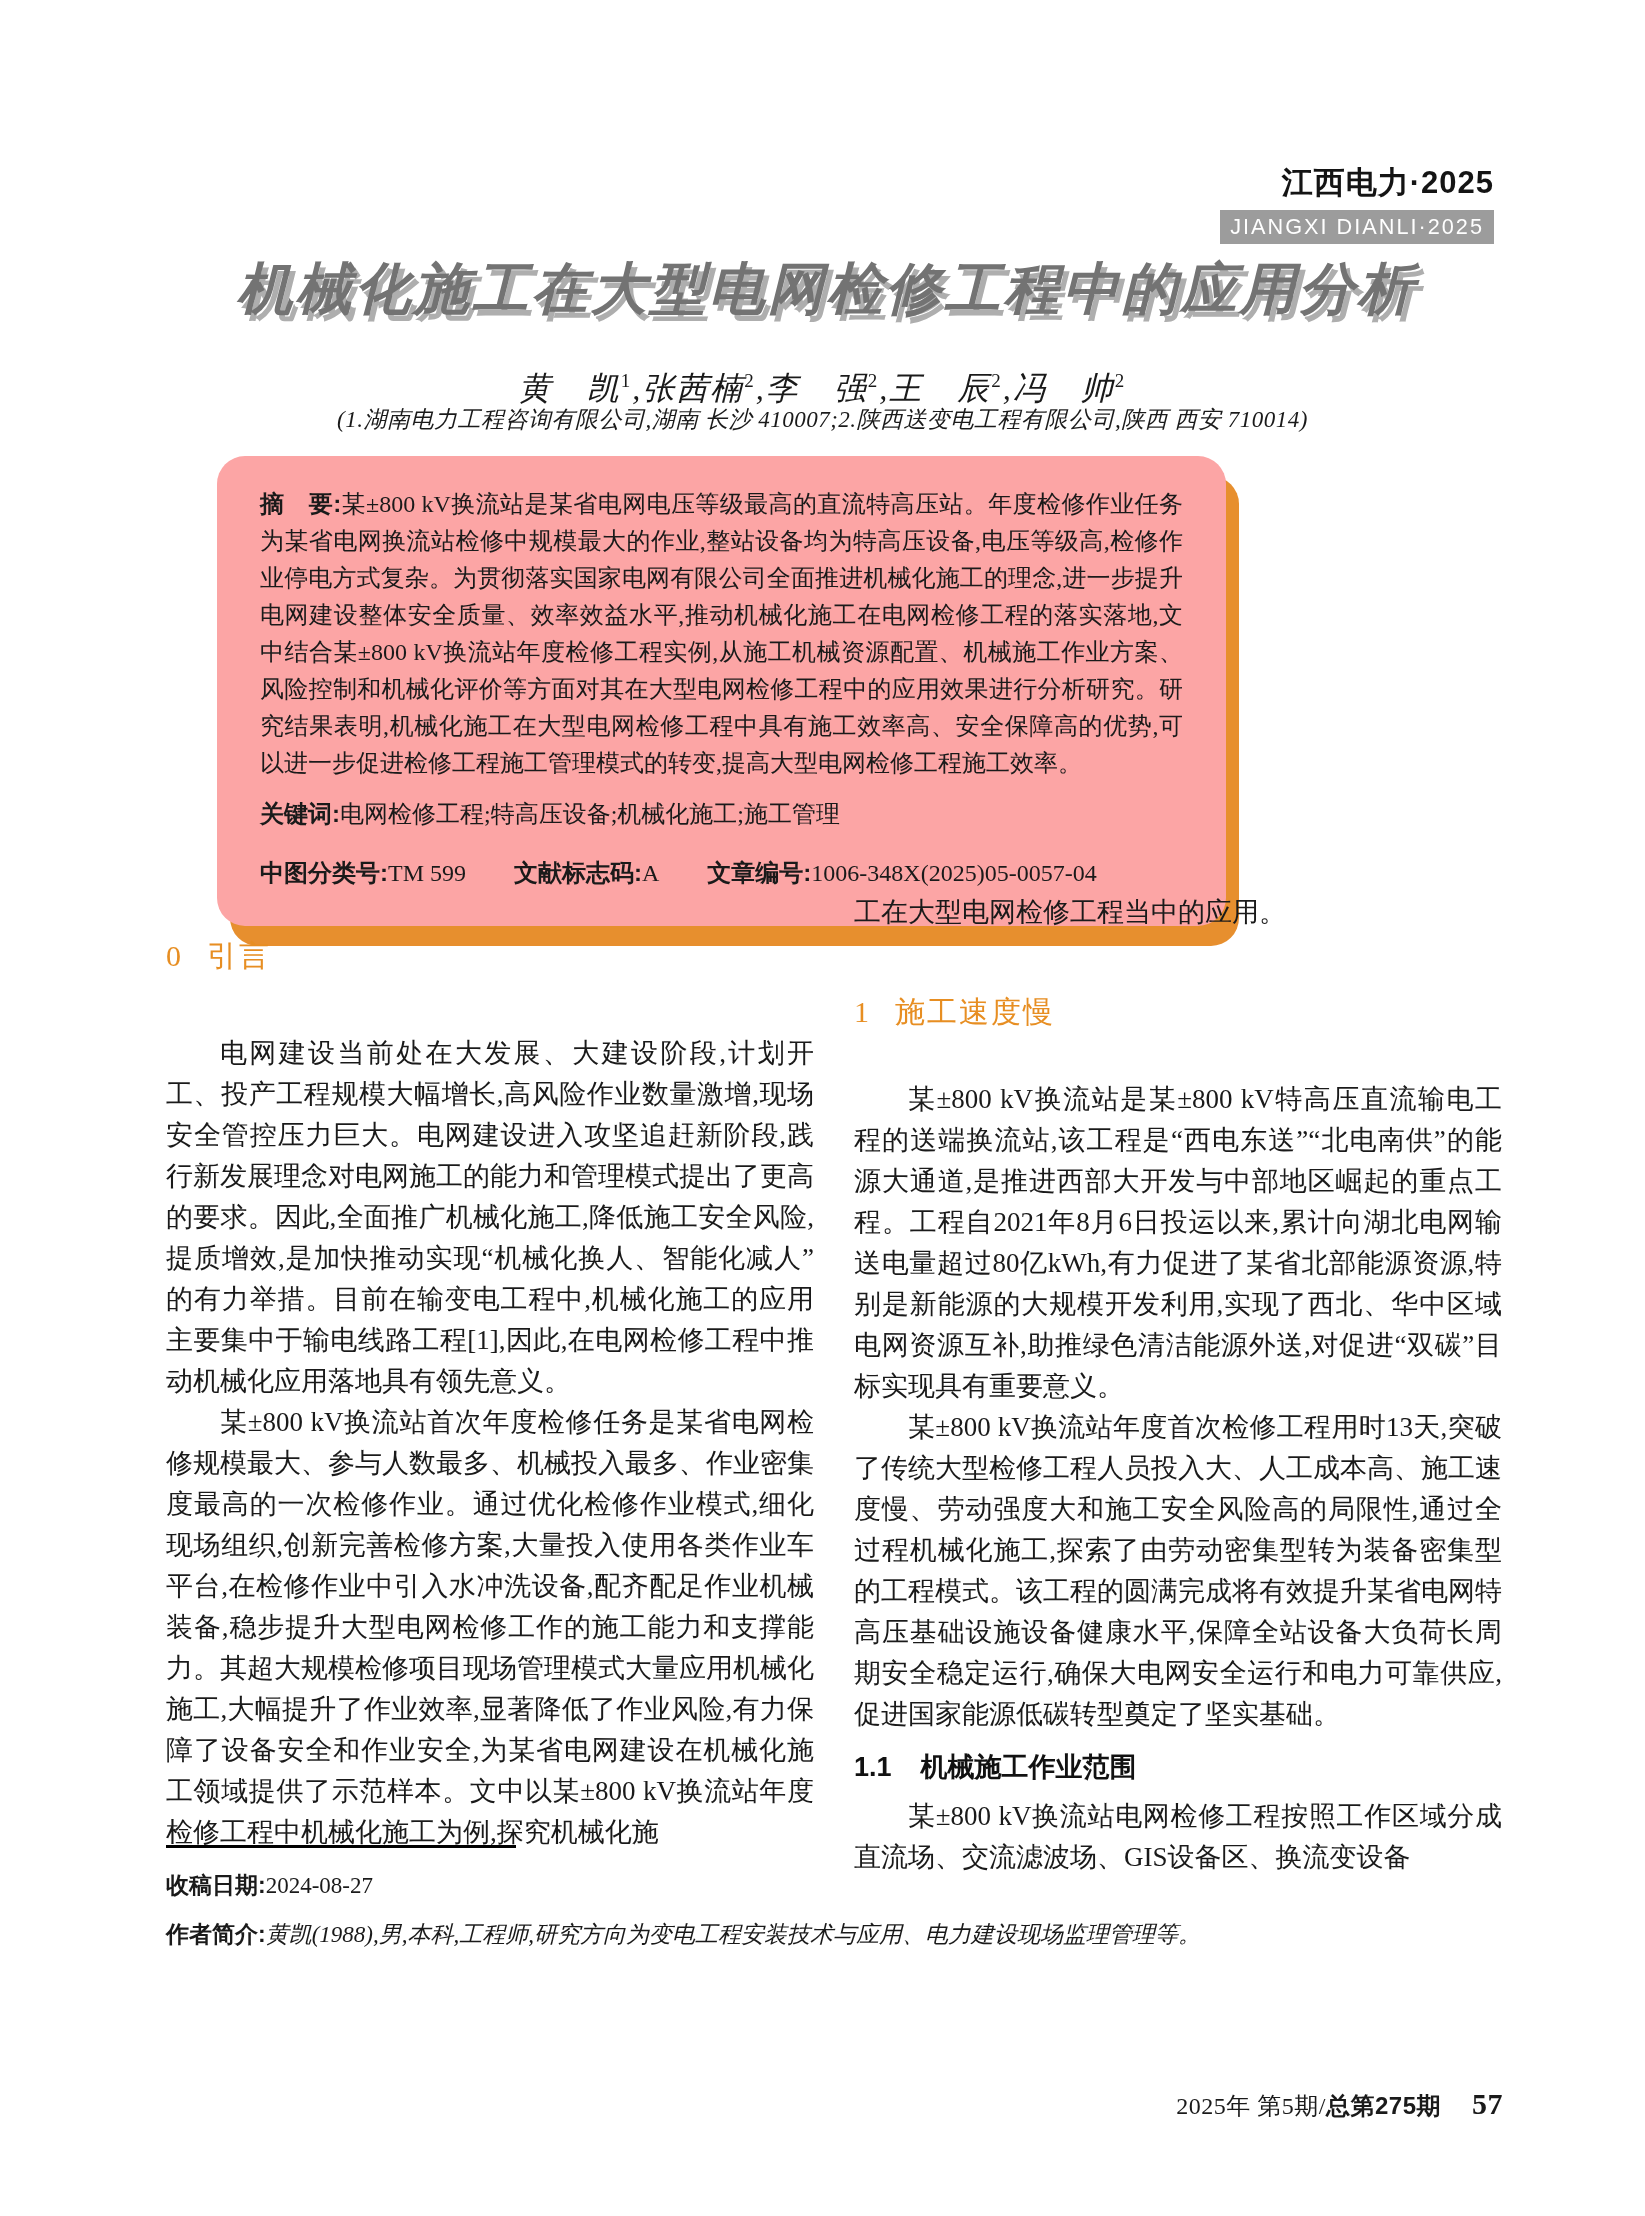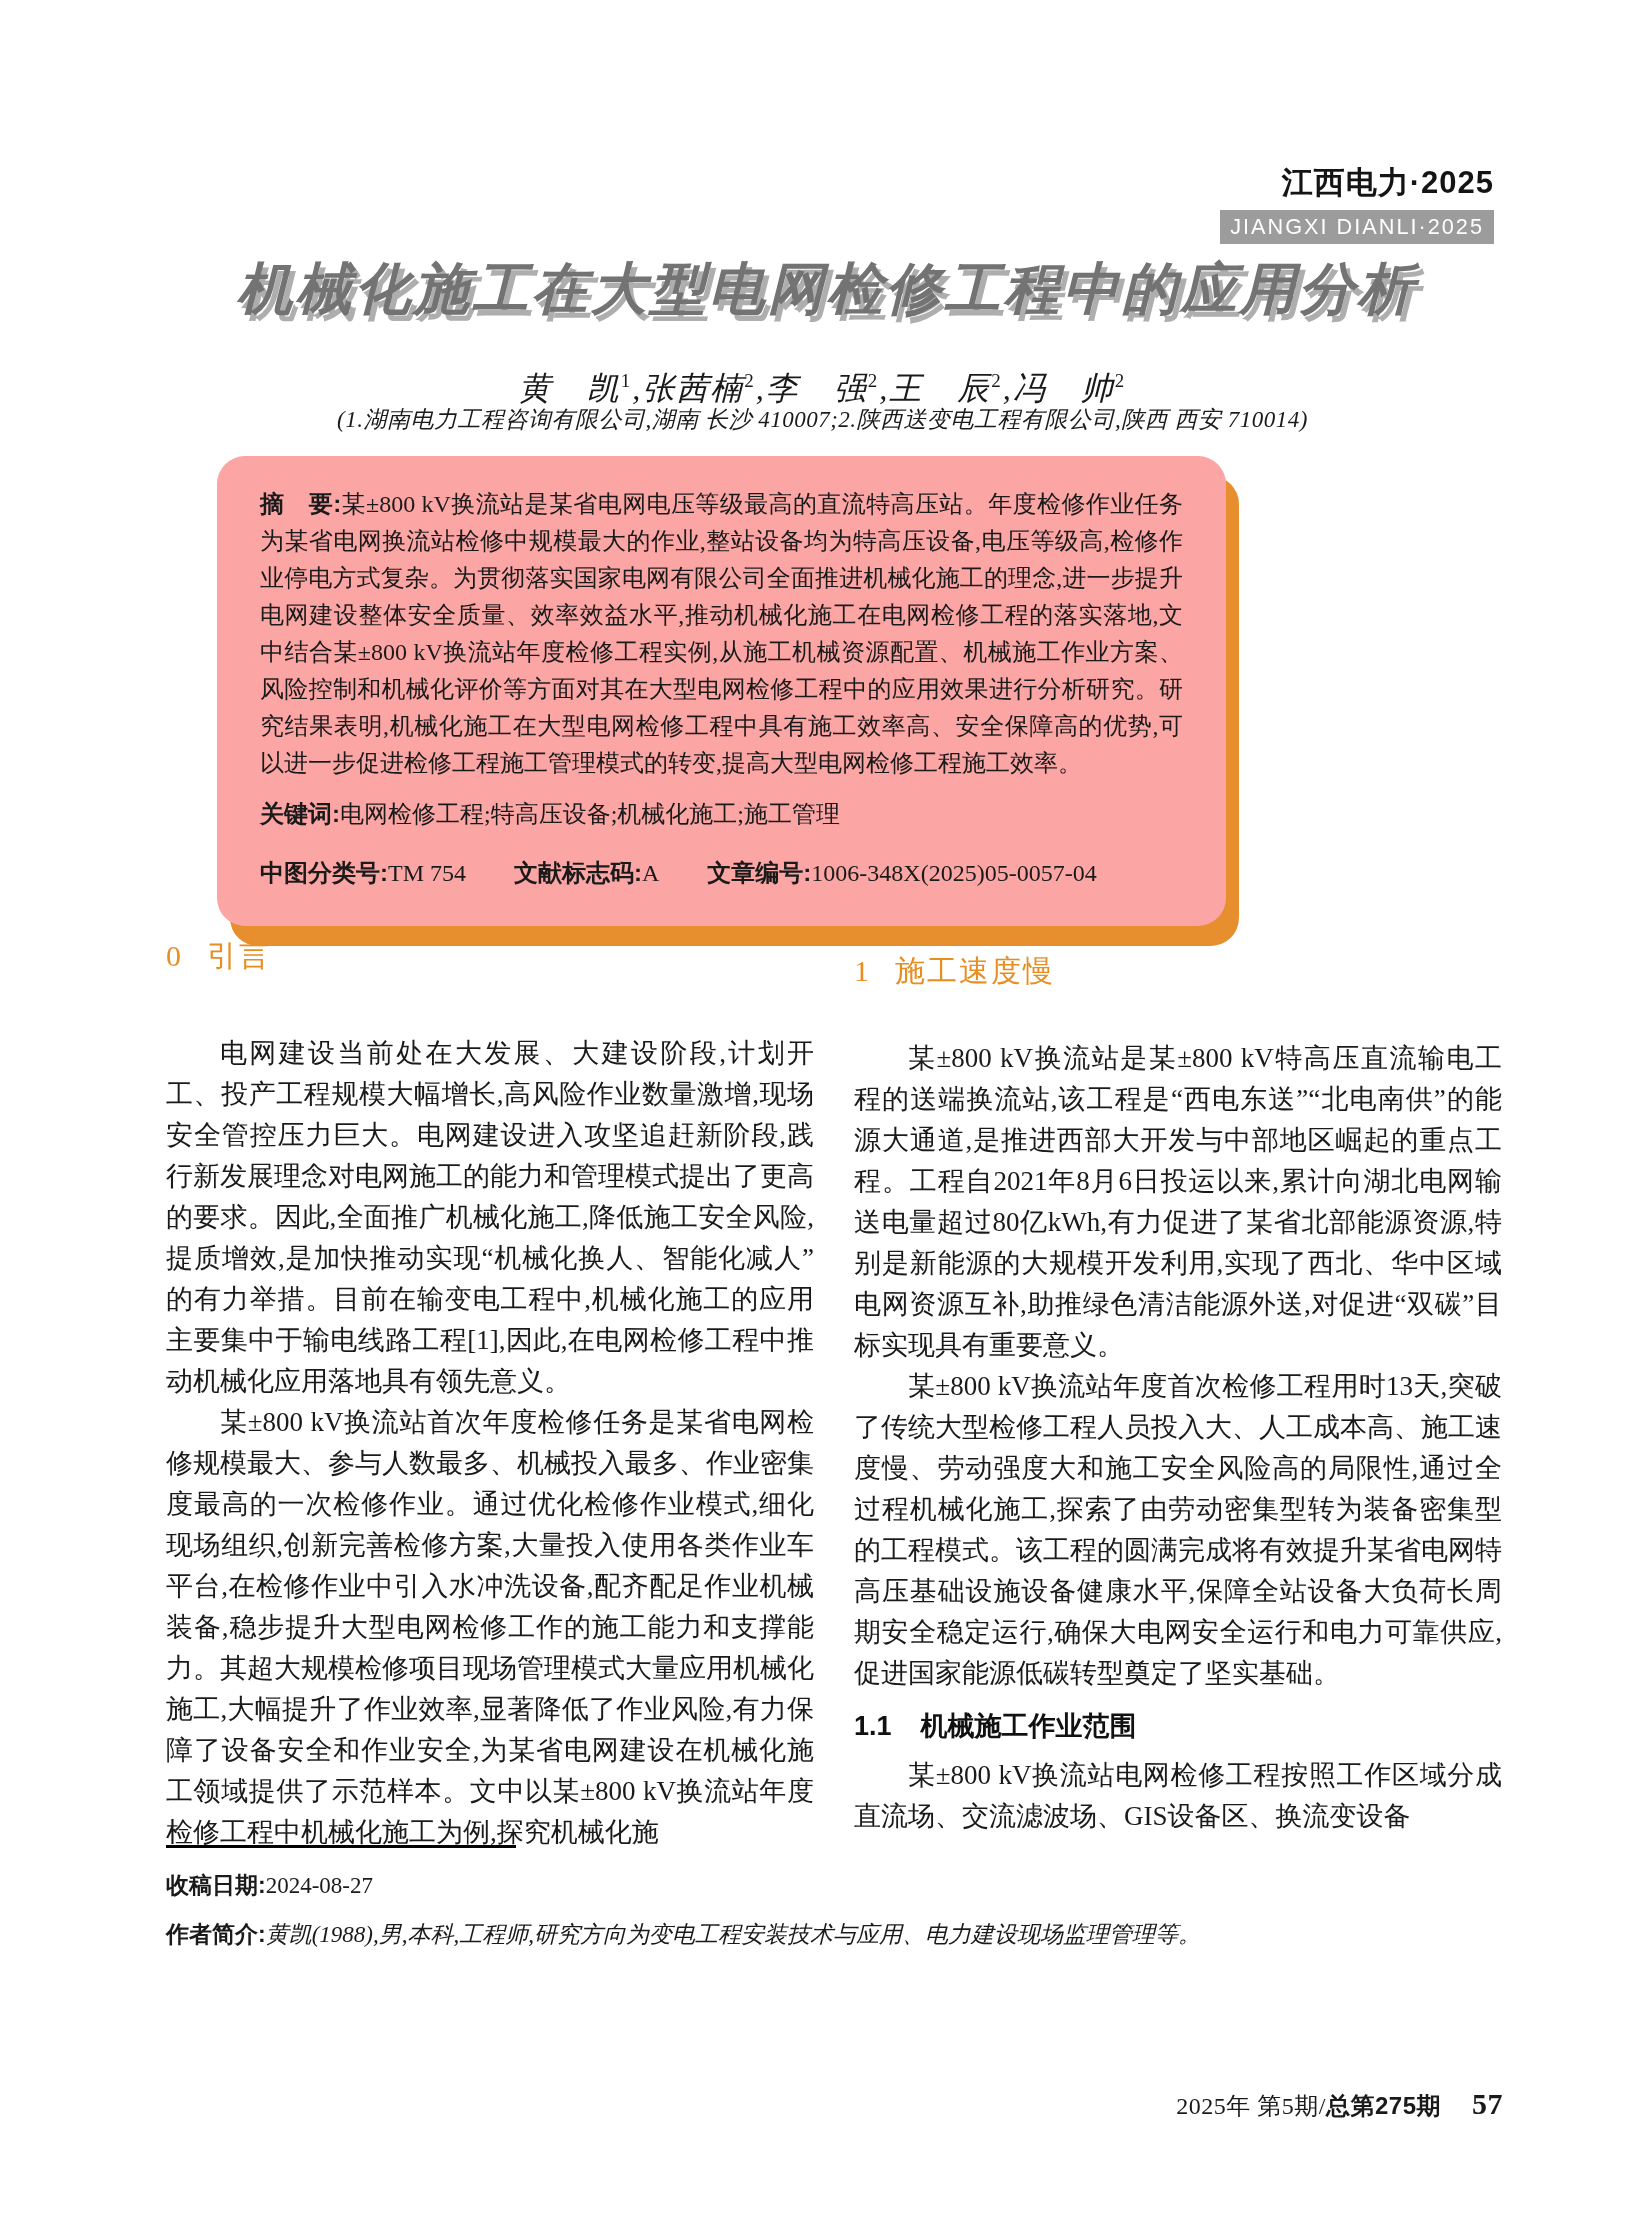"TM 754" span { text: 754 -> 599 }
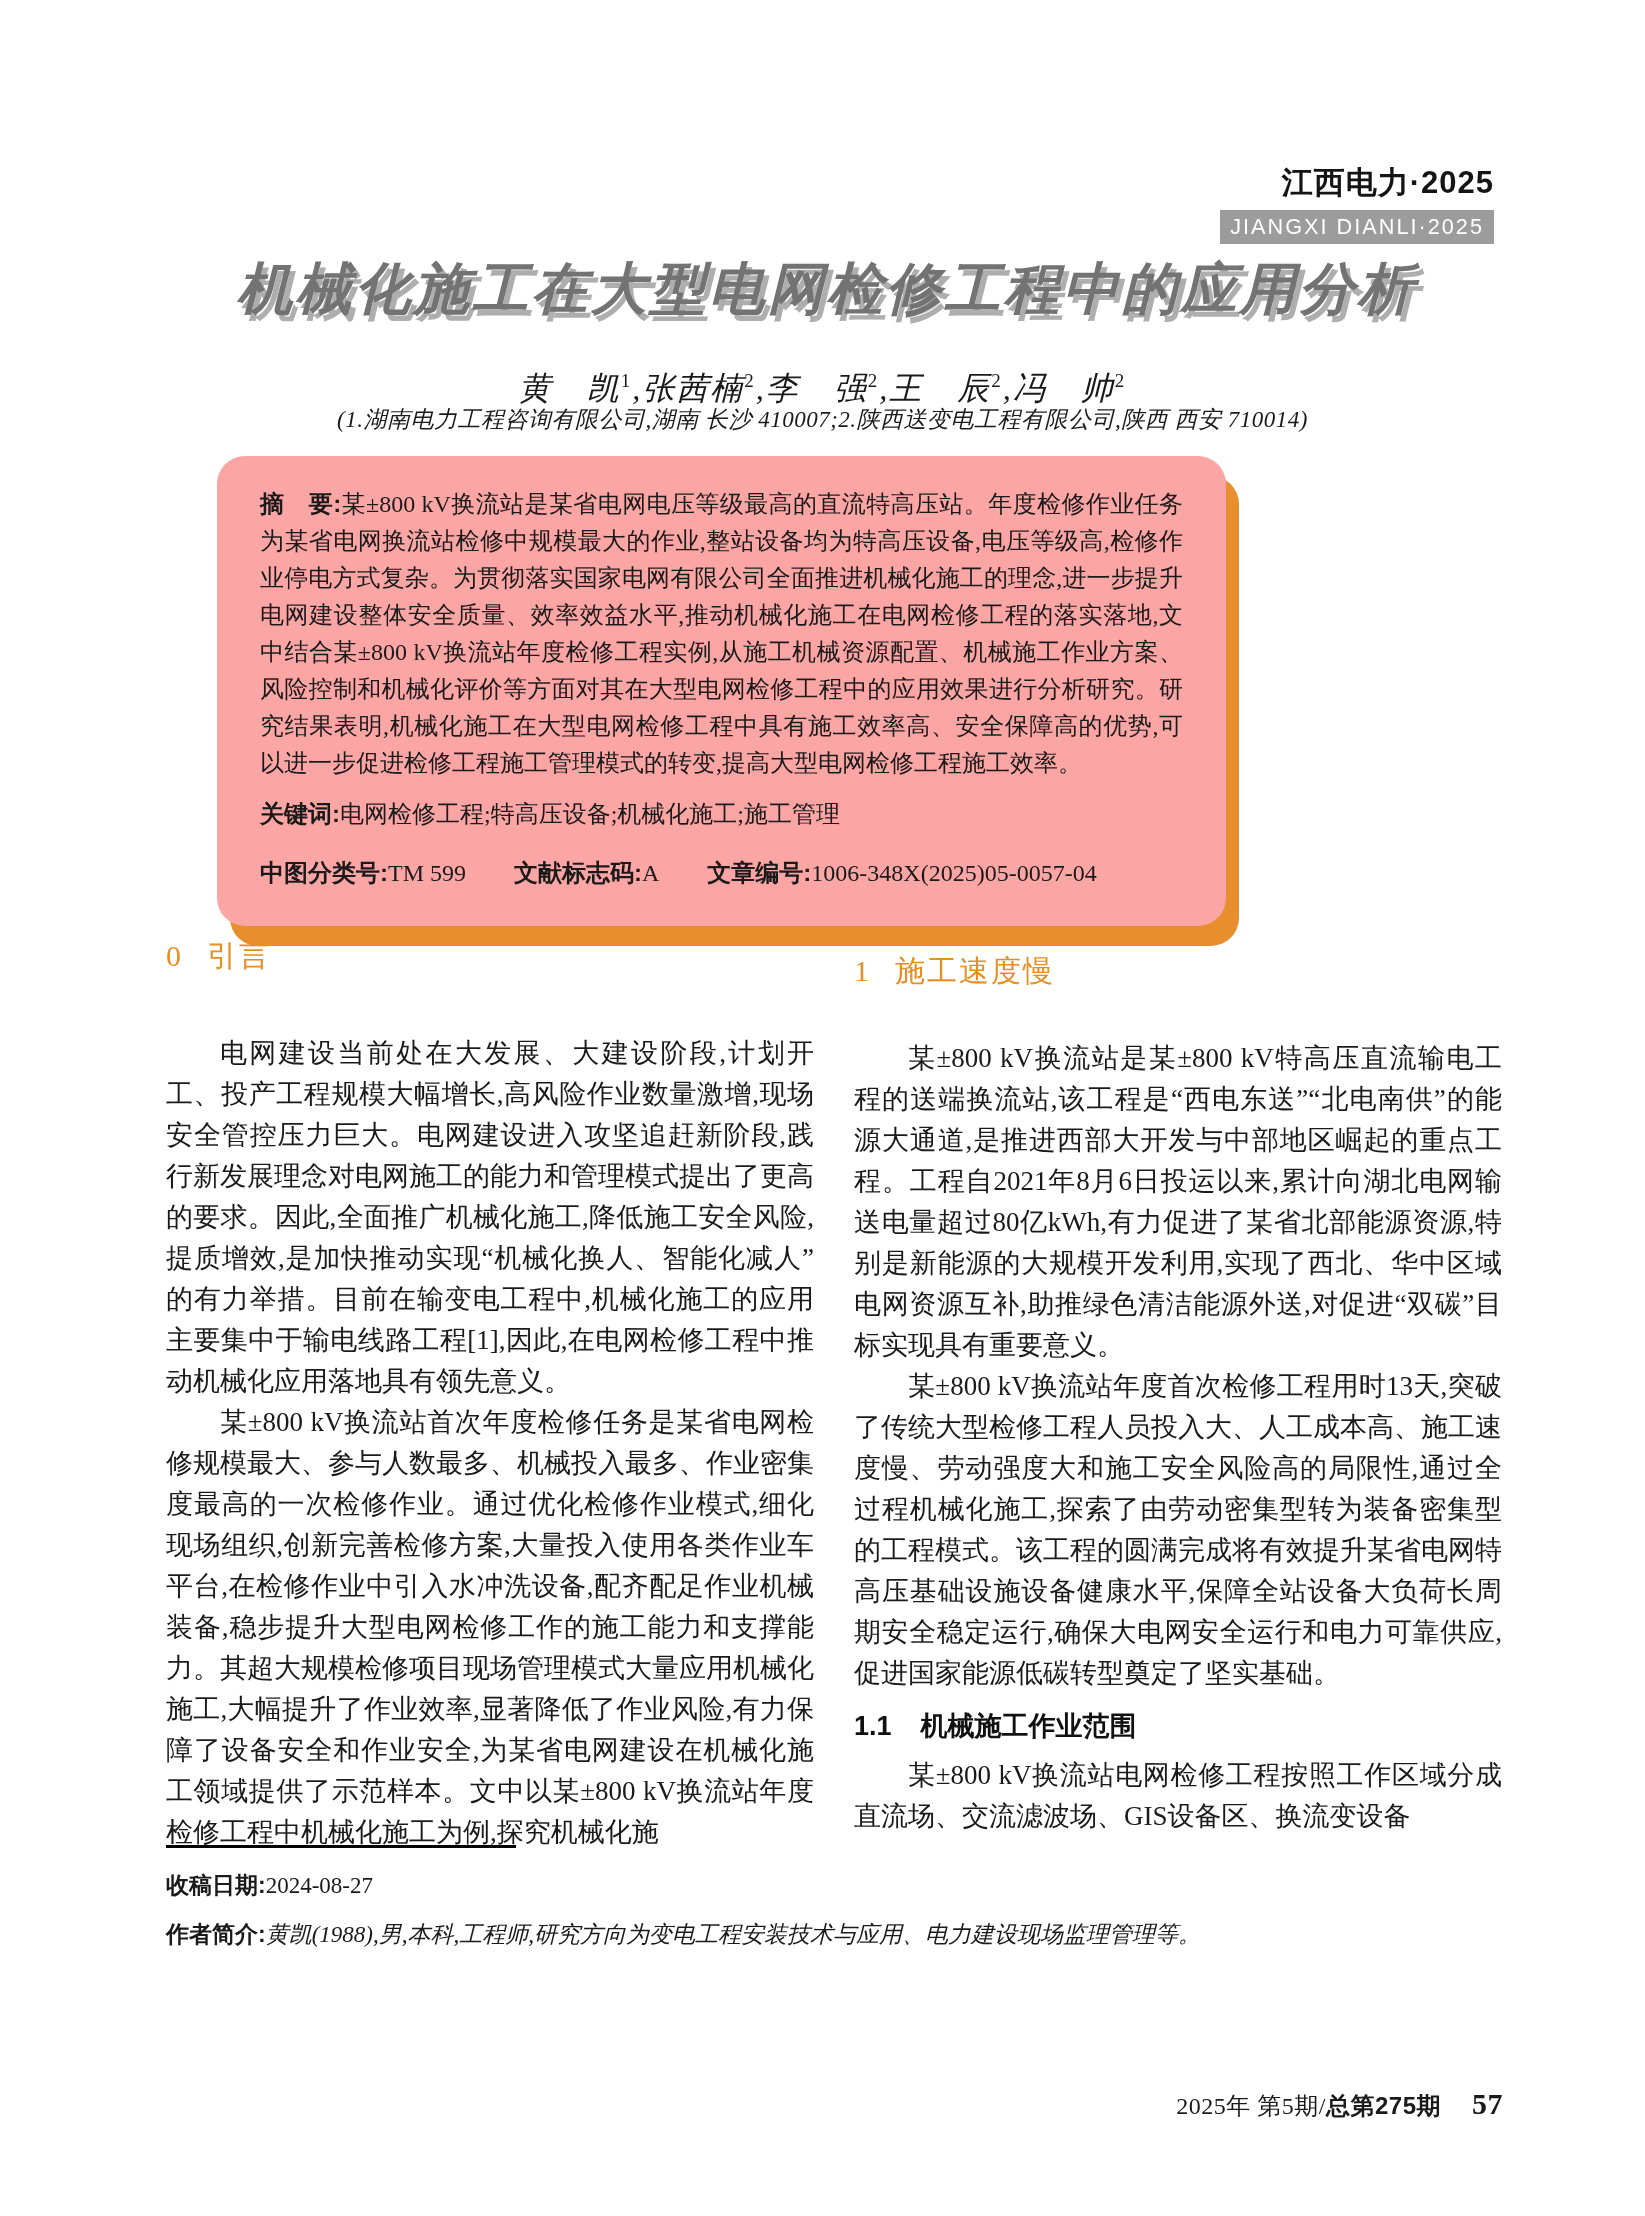"工在大型电网检修工程当中的应用。" p.body-p { html: none -> <p>工在大型电网检修工程当中的应用。</p> }
